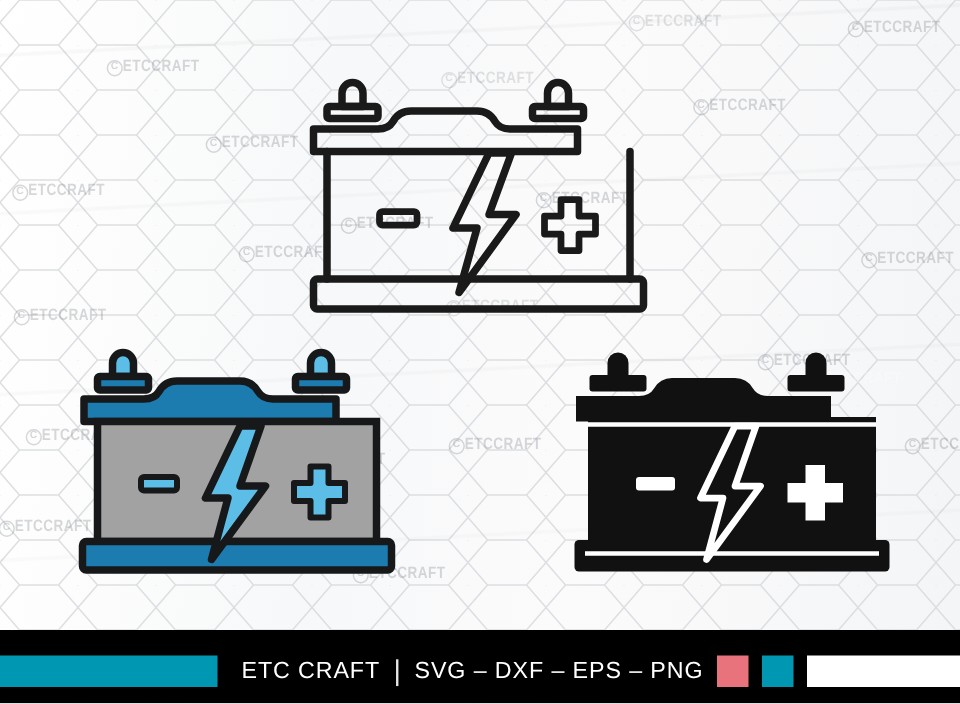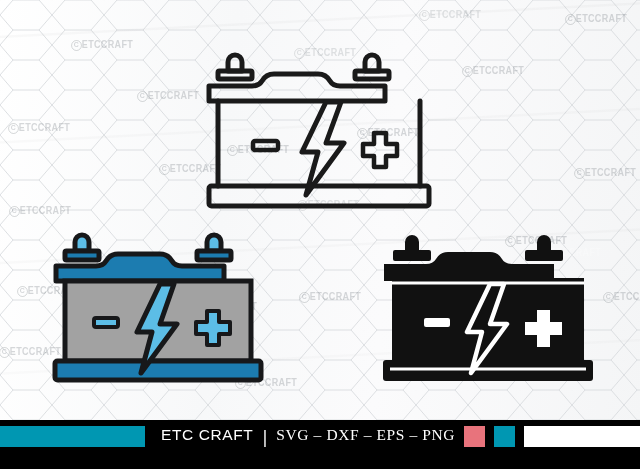"ETC CRAFT" .footer { align-items: none -> center }
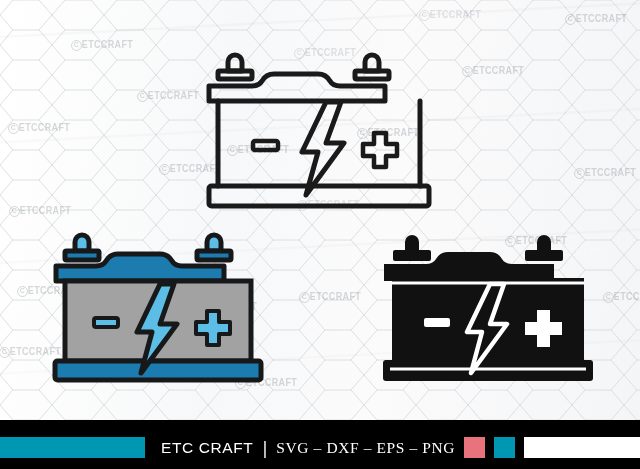"SVG – DXF – EPS" .f-formats { font-family: Liberation Serif, serif -> Liberation Sans, sans-serif }
